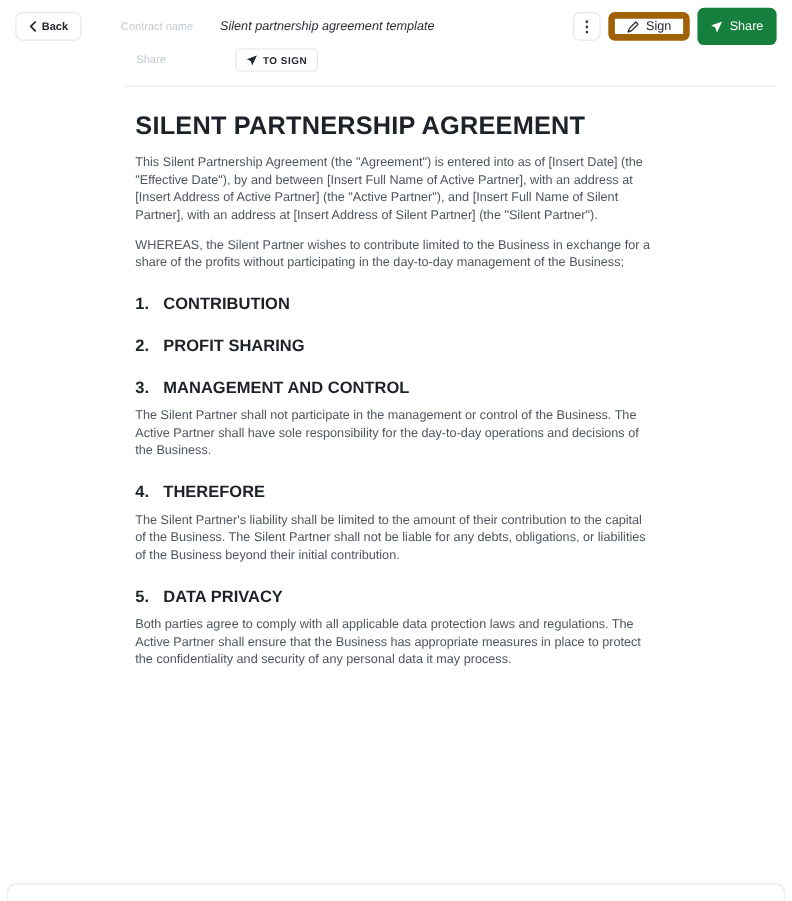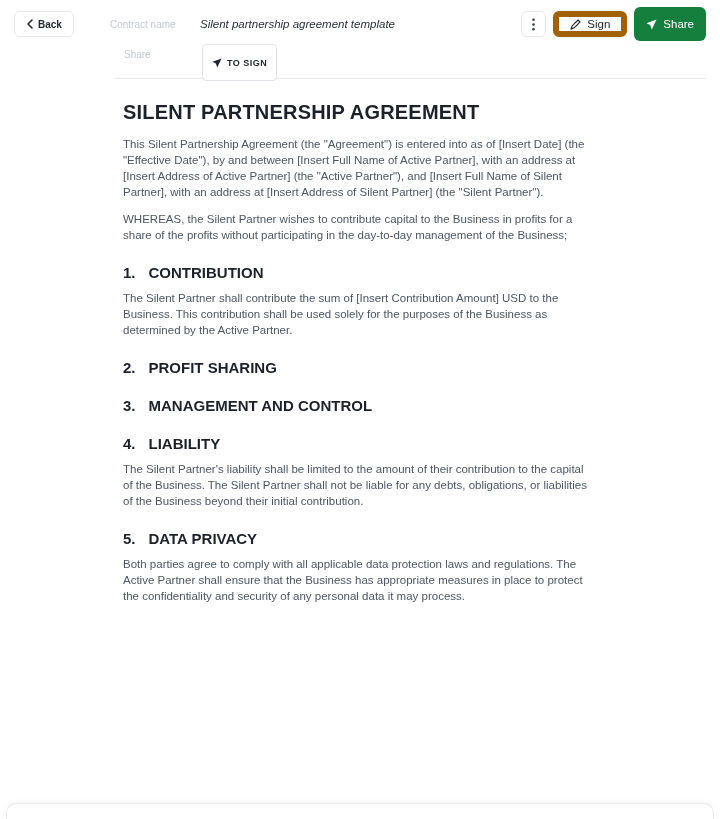"TO SIGN" .status-badge { height: 37px -> 21px; left: 188px -> 200px }
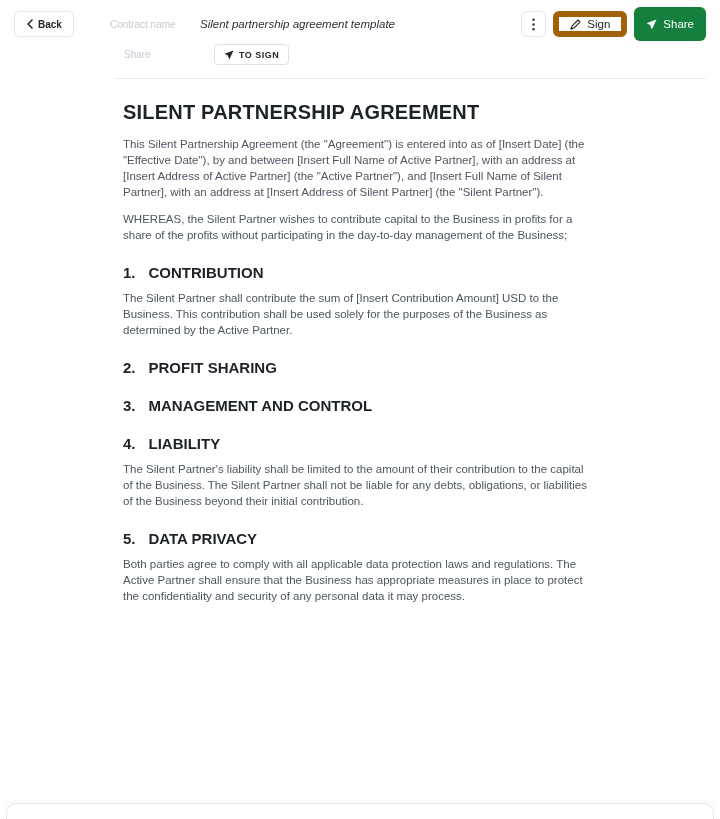"SILENT PARTNERSHIP AGREEMENT" .doc-title { font-size: 20px -> 23px }
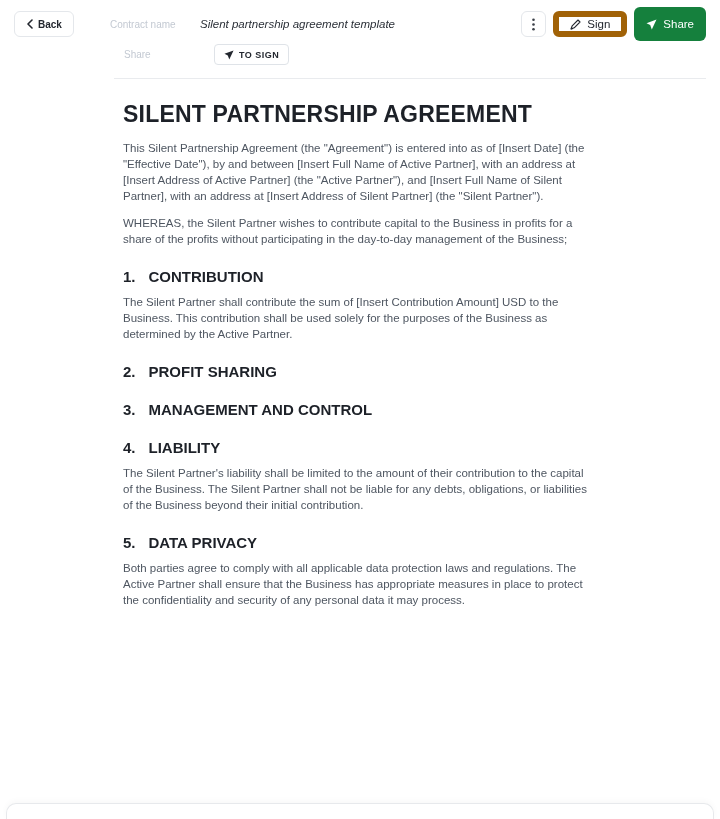"WHEREAS, the Silent Partner wishes" p { text: capital to the Business in profits -> limited to the Business in exchange }
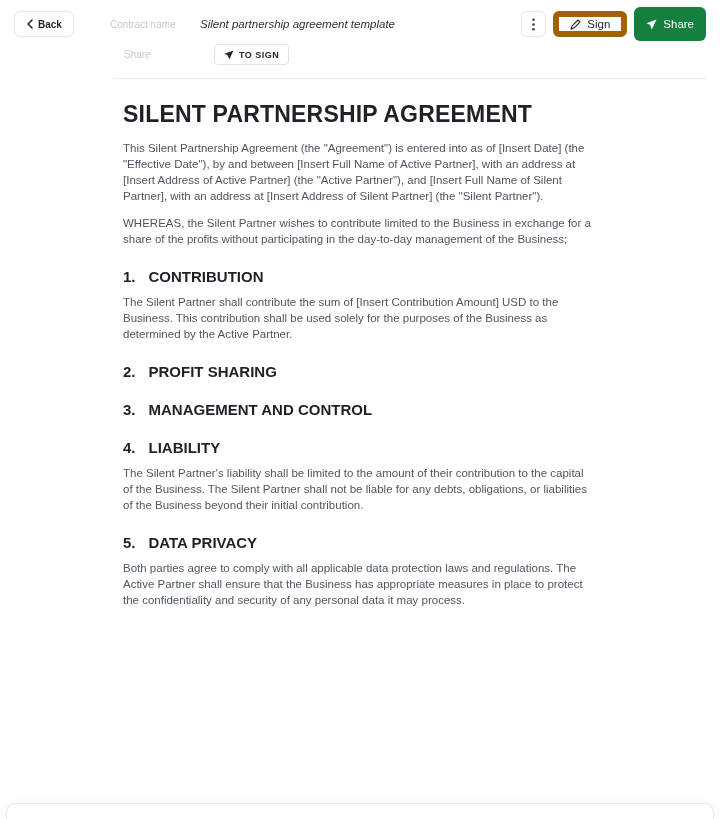"The Silent Partner shall contribute" p.sec-body { html: <p>The Silent Partner shall contribute the sum of [Insert Contribution Amount] USD to the Business. This contribution shall be used solely for the purposes of the Business as determined by the Active Partner.</p> -> none }
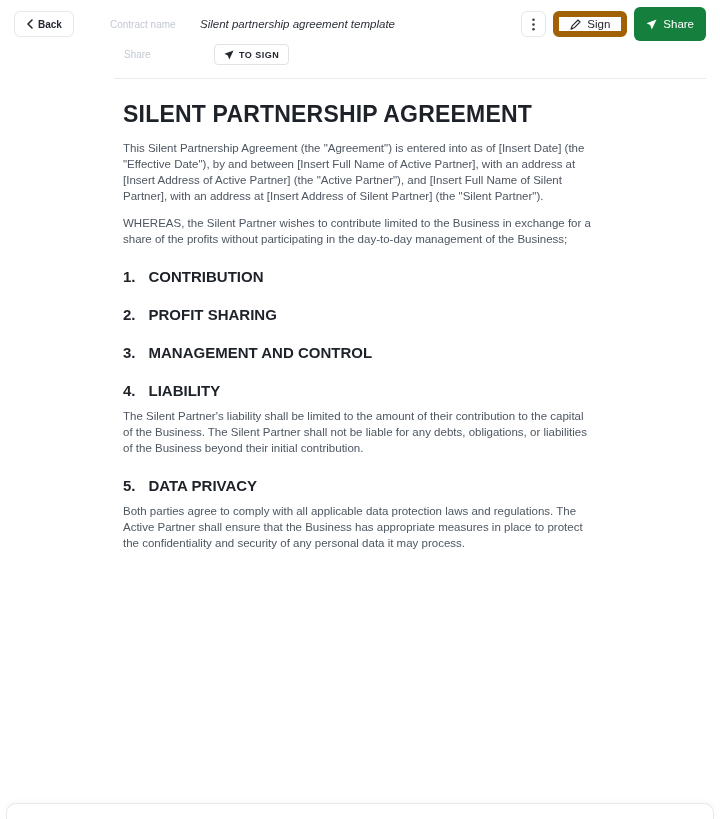"The Silent Partner shall not" p.sec-body { html: none -> <p>The Silent Partner shall not participate in the management or control of the Business. The Active Partner shall have sole responsibility for the day-to-day operations and decisions of the Business.</p> }
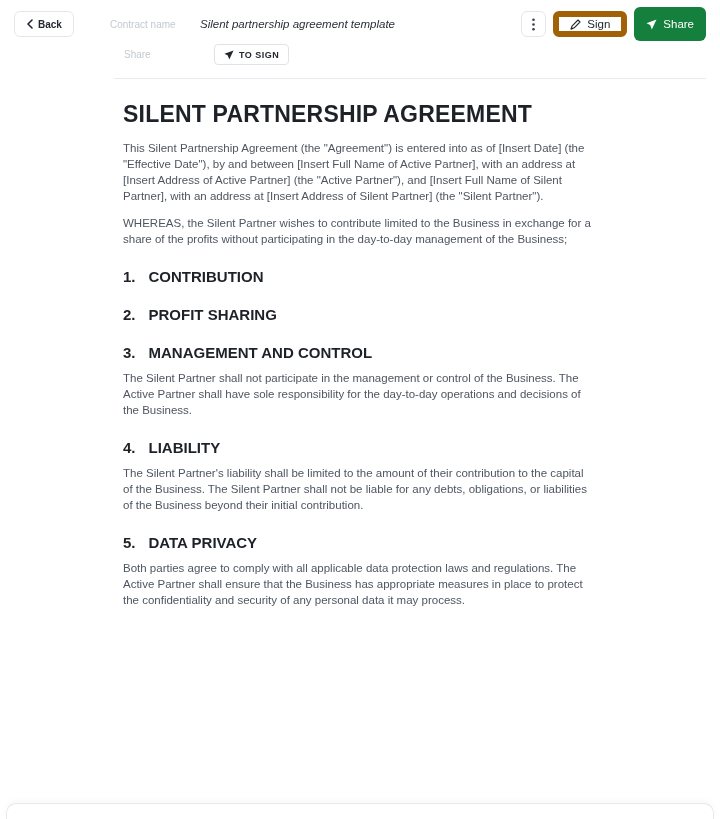"LIABILITY" span.sec-title { text: LIABILITY -> THEREFORE }
